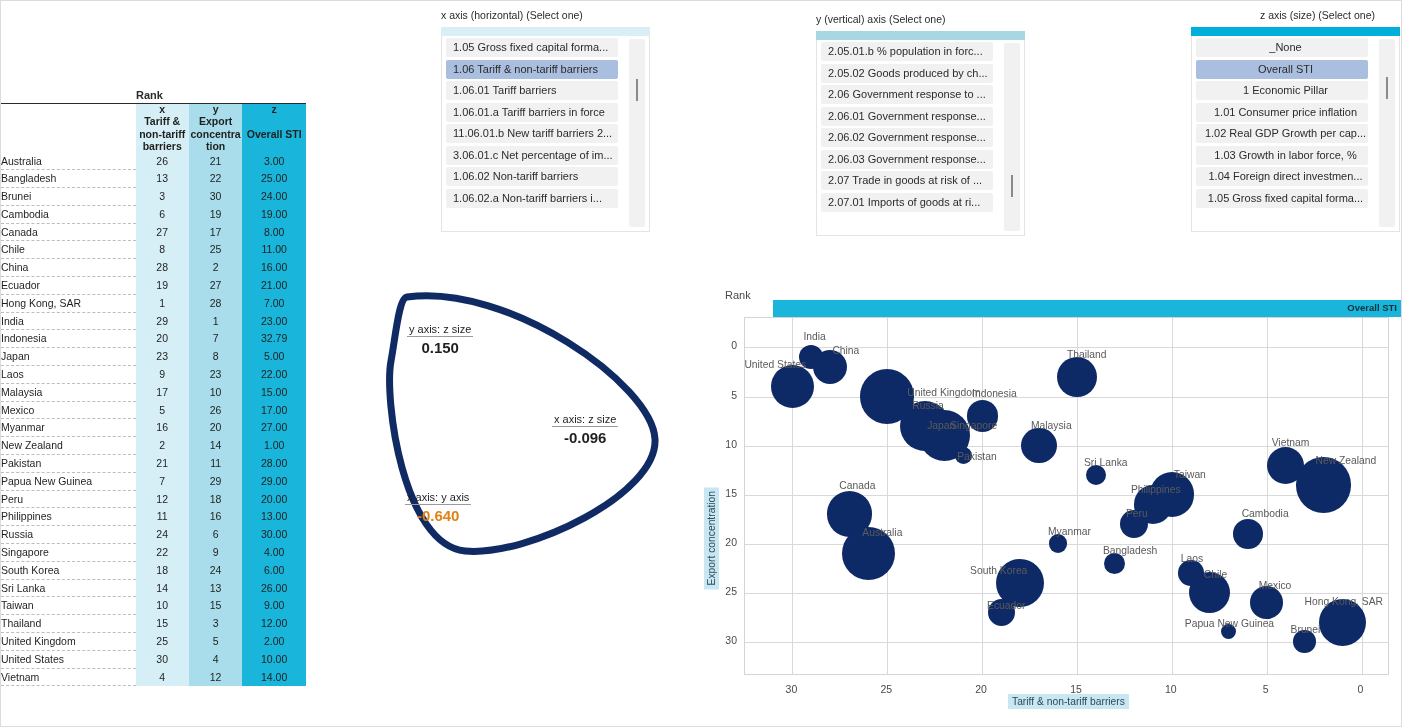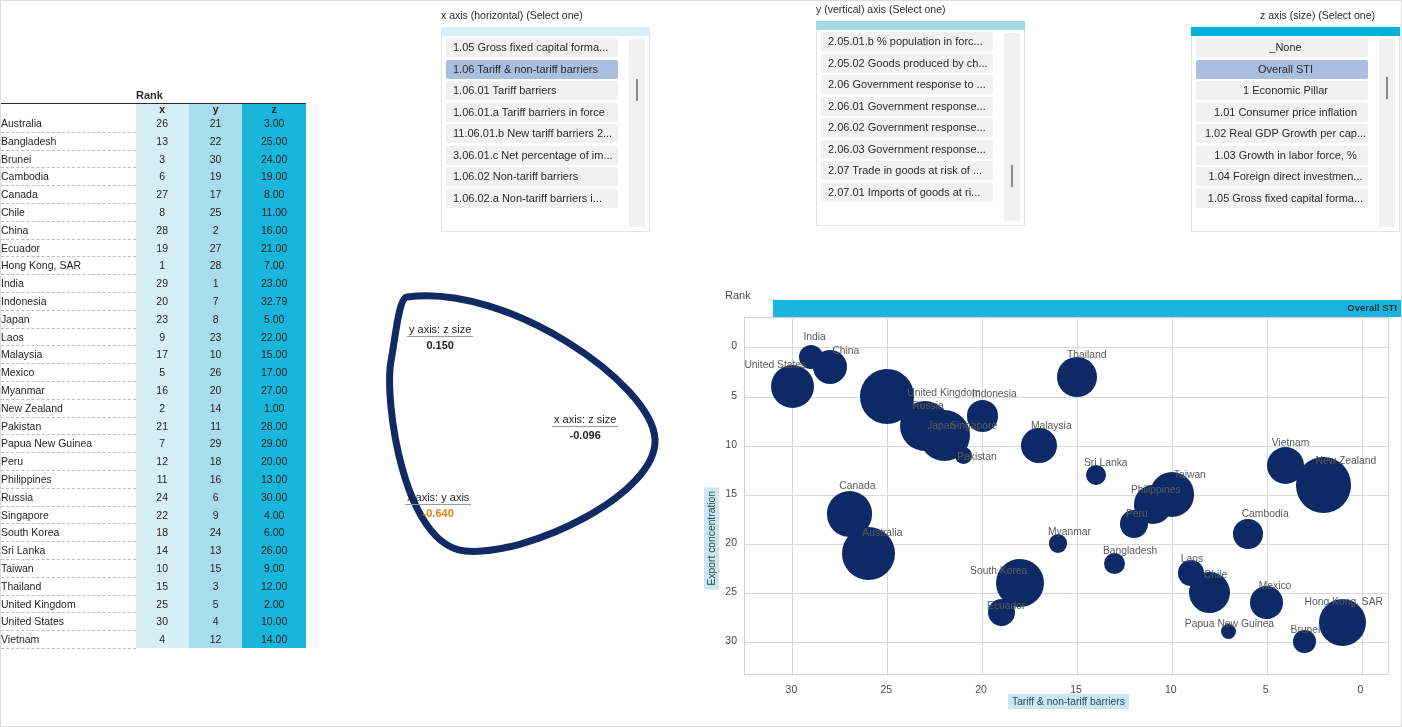"y (vertical) axis (Select one)" div.abs { top: 2px -> 12px }
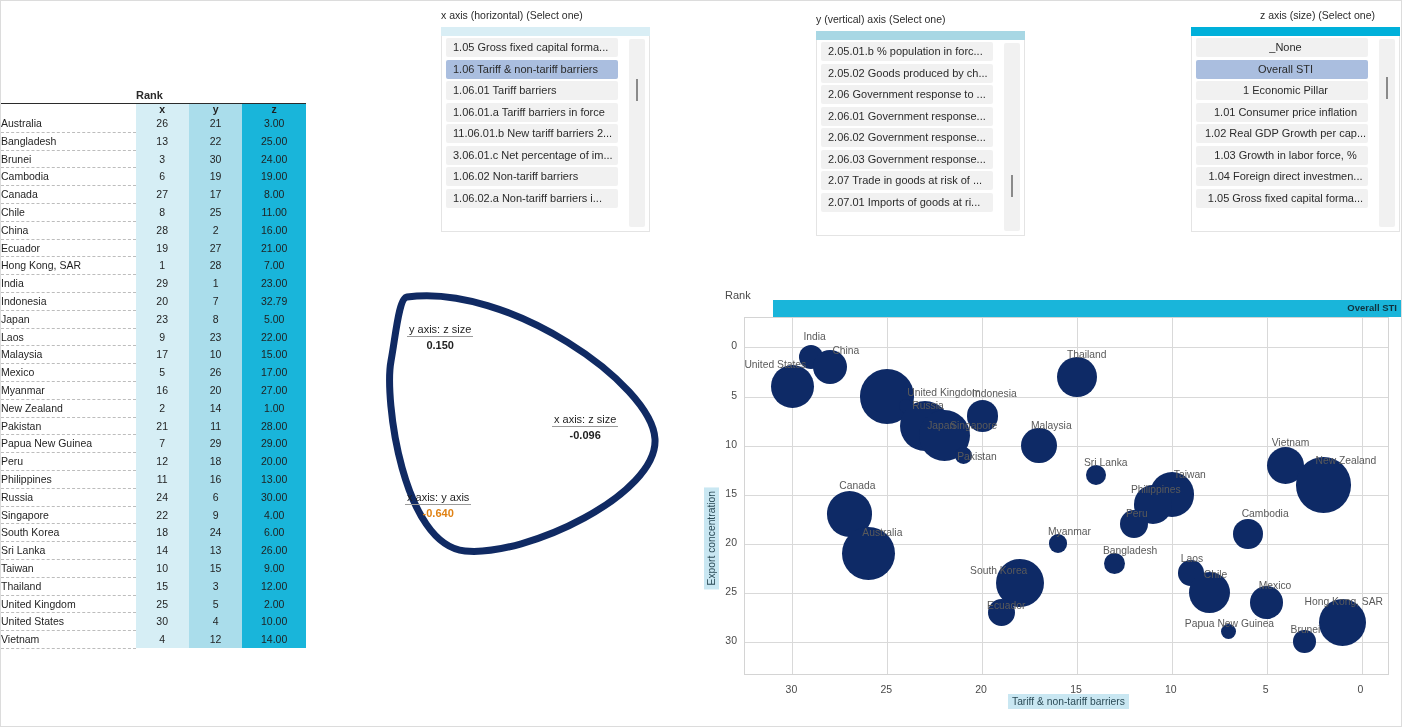"Tariff &" tr { html: none -> <tr> <th></th> <th> <div>Tariff &amp;</div> <div>non-tariff</div> <div>barriers</div> </th> <th> <div>Export</div> <div>concentra</div> <div>tion</div> </th> <th> <div>Overall STI</div> </th> </tr> }
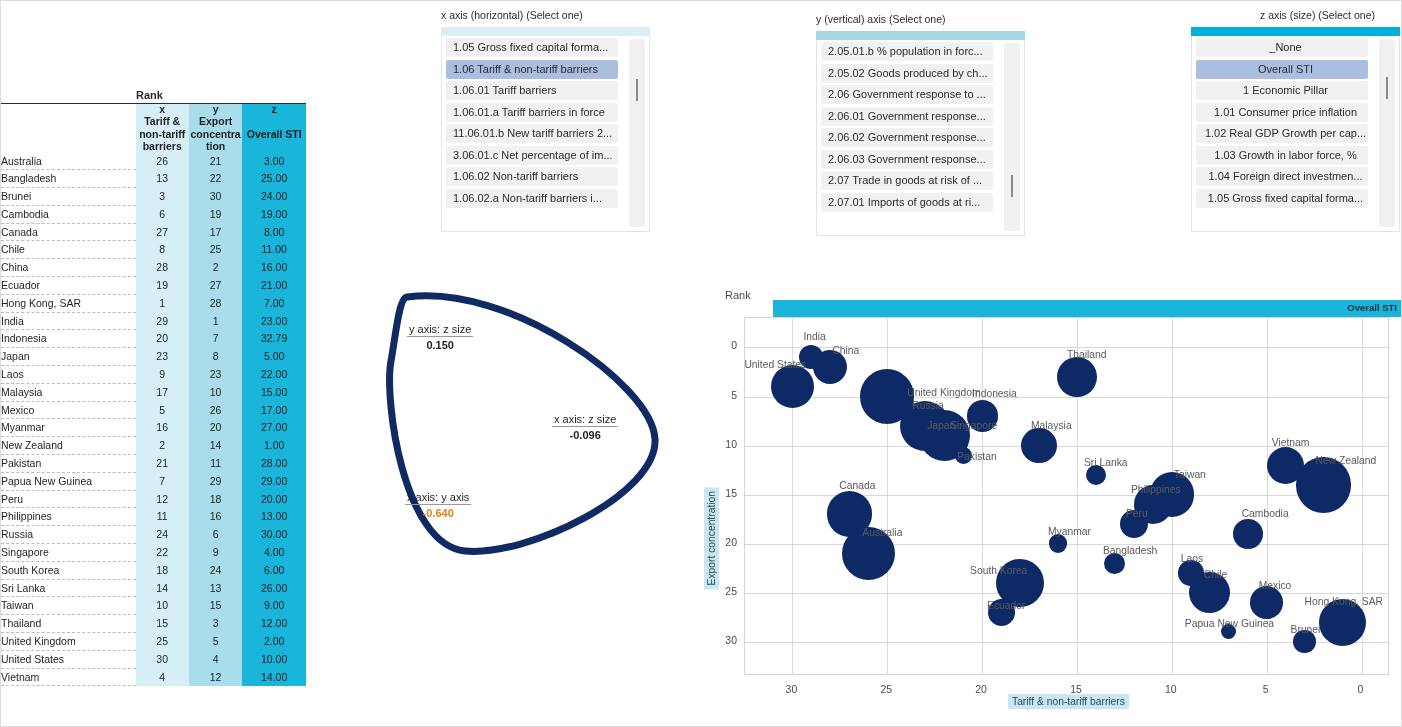"0.150" .corr-note .cn-value { font-size: 11px -> 15px }
